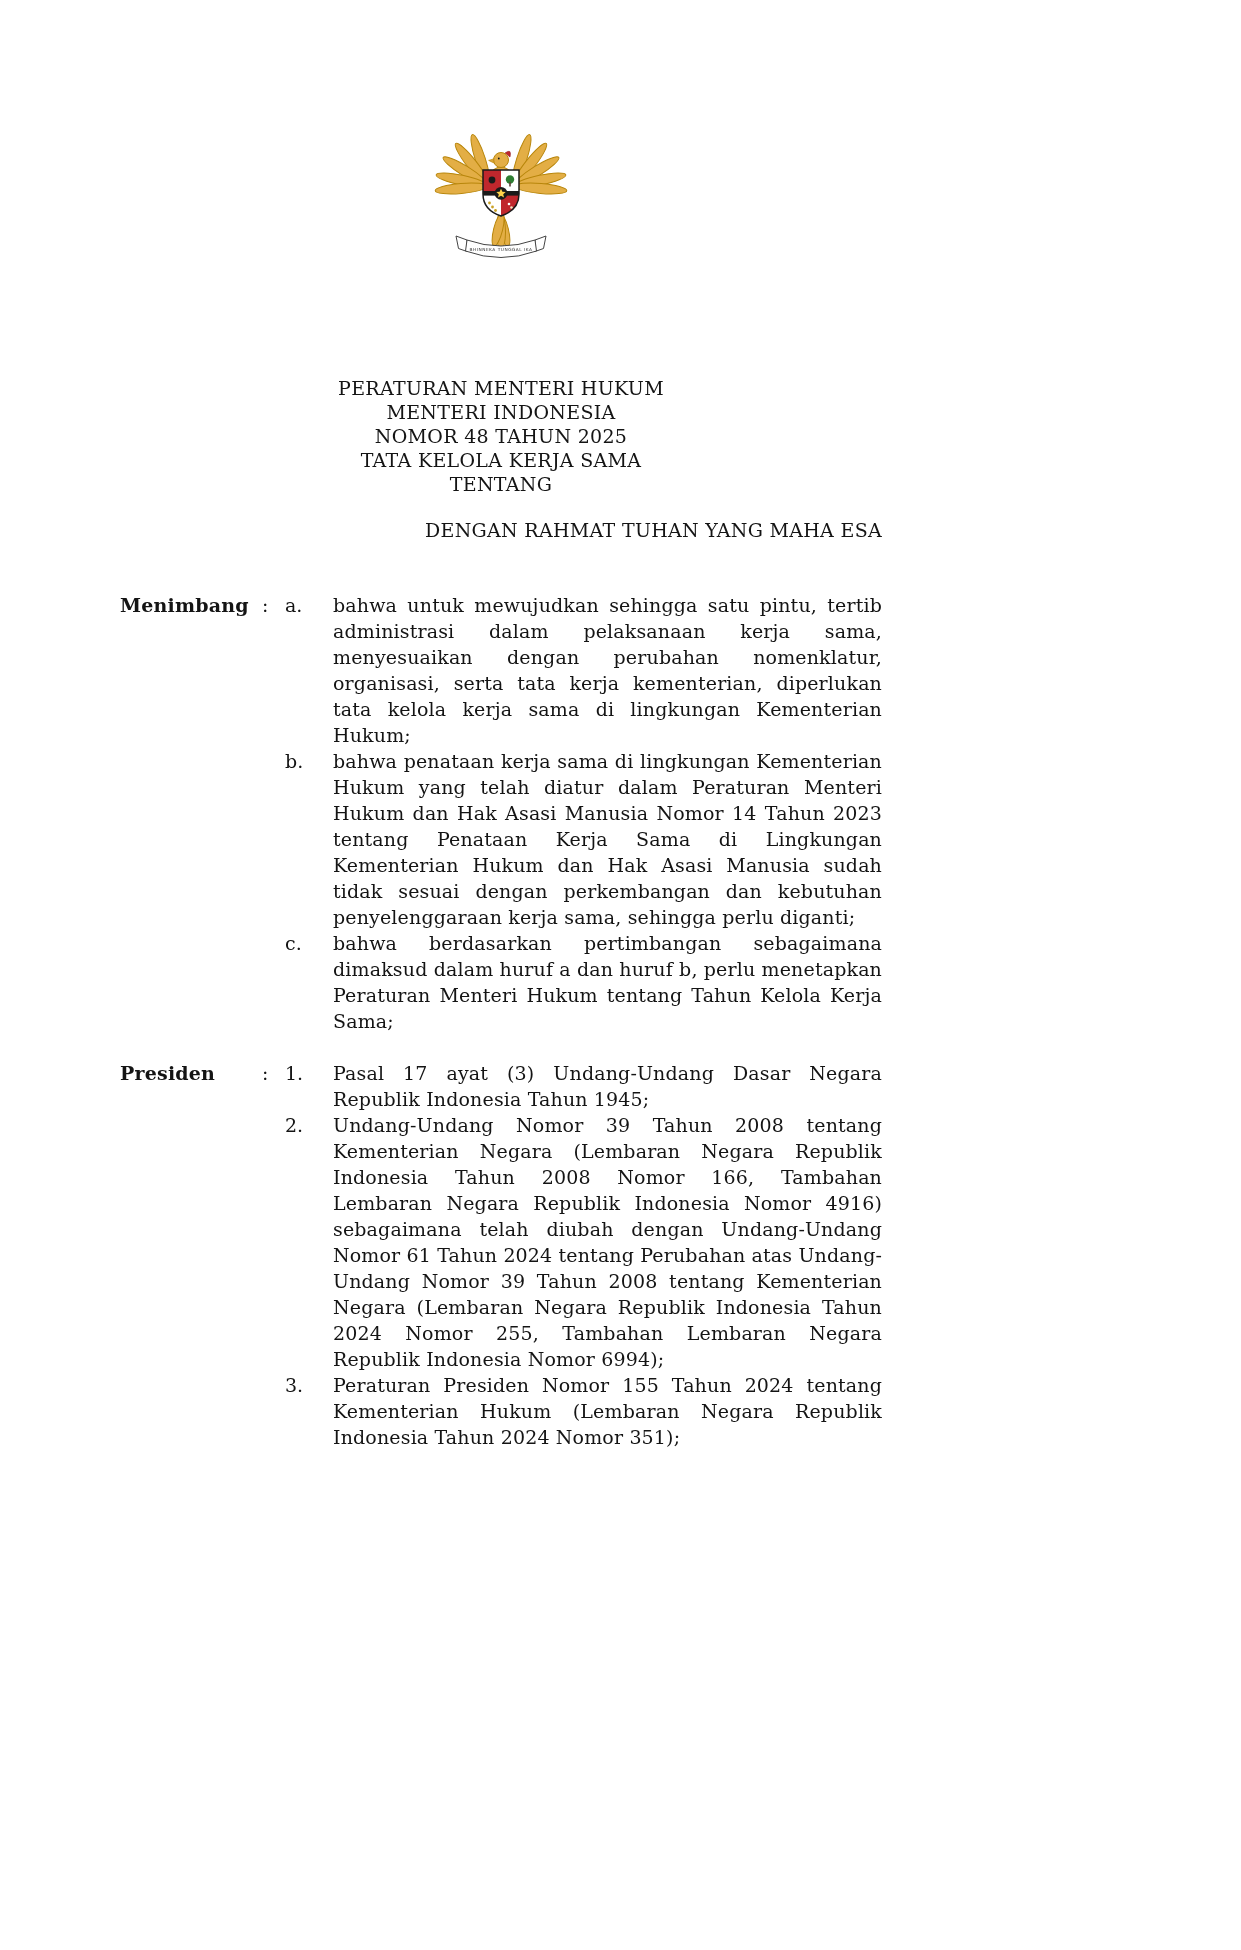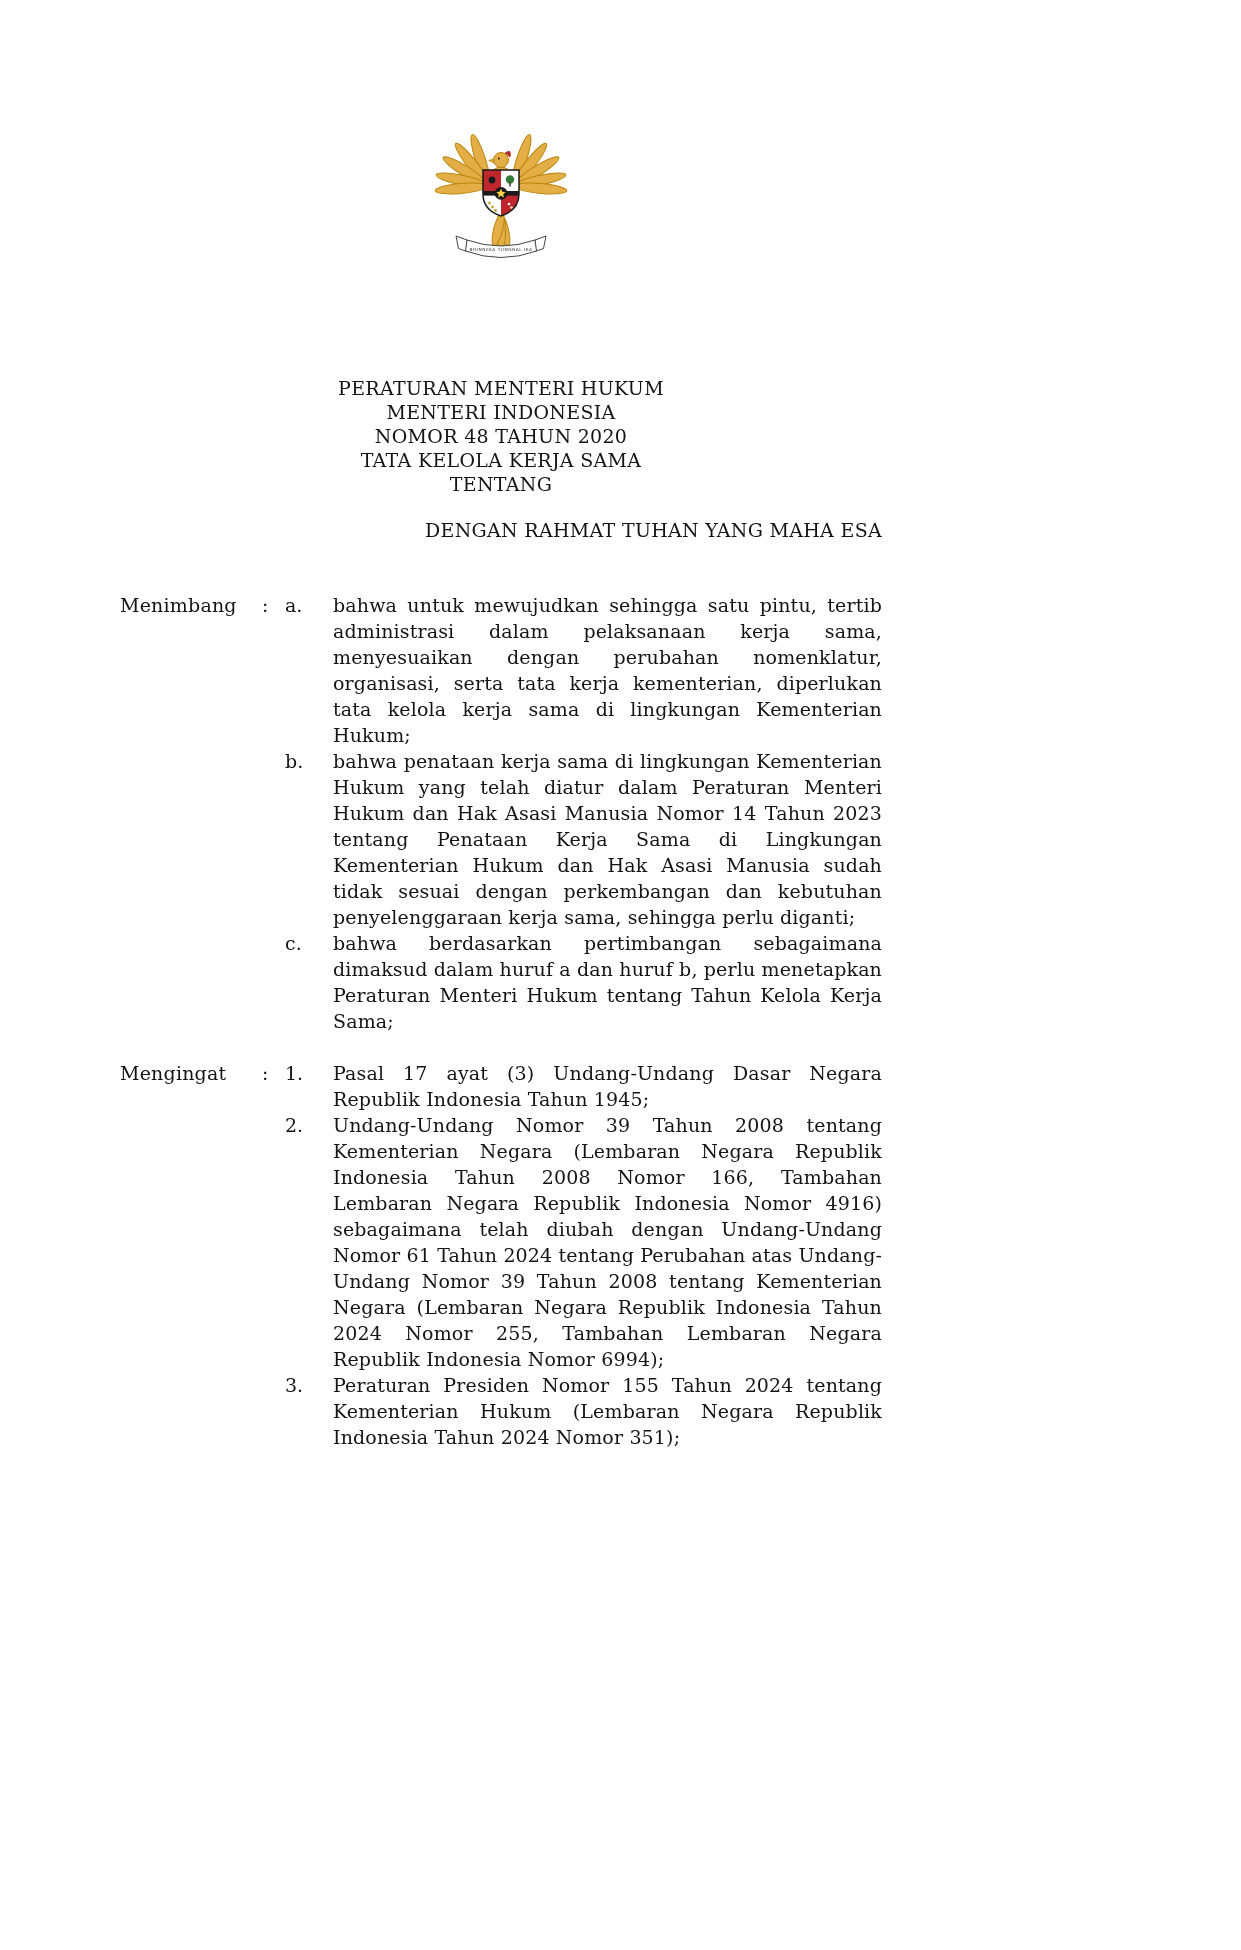"NOMOR 48 TAHUN 2020" div.title-line { text: 2020 -> 2025 }
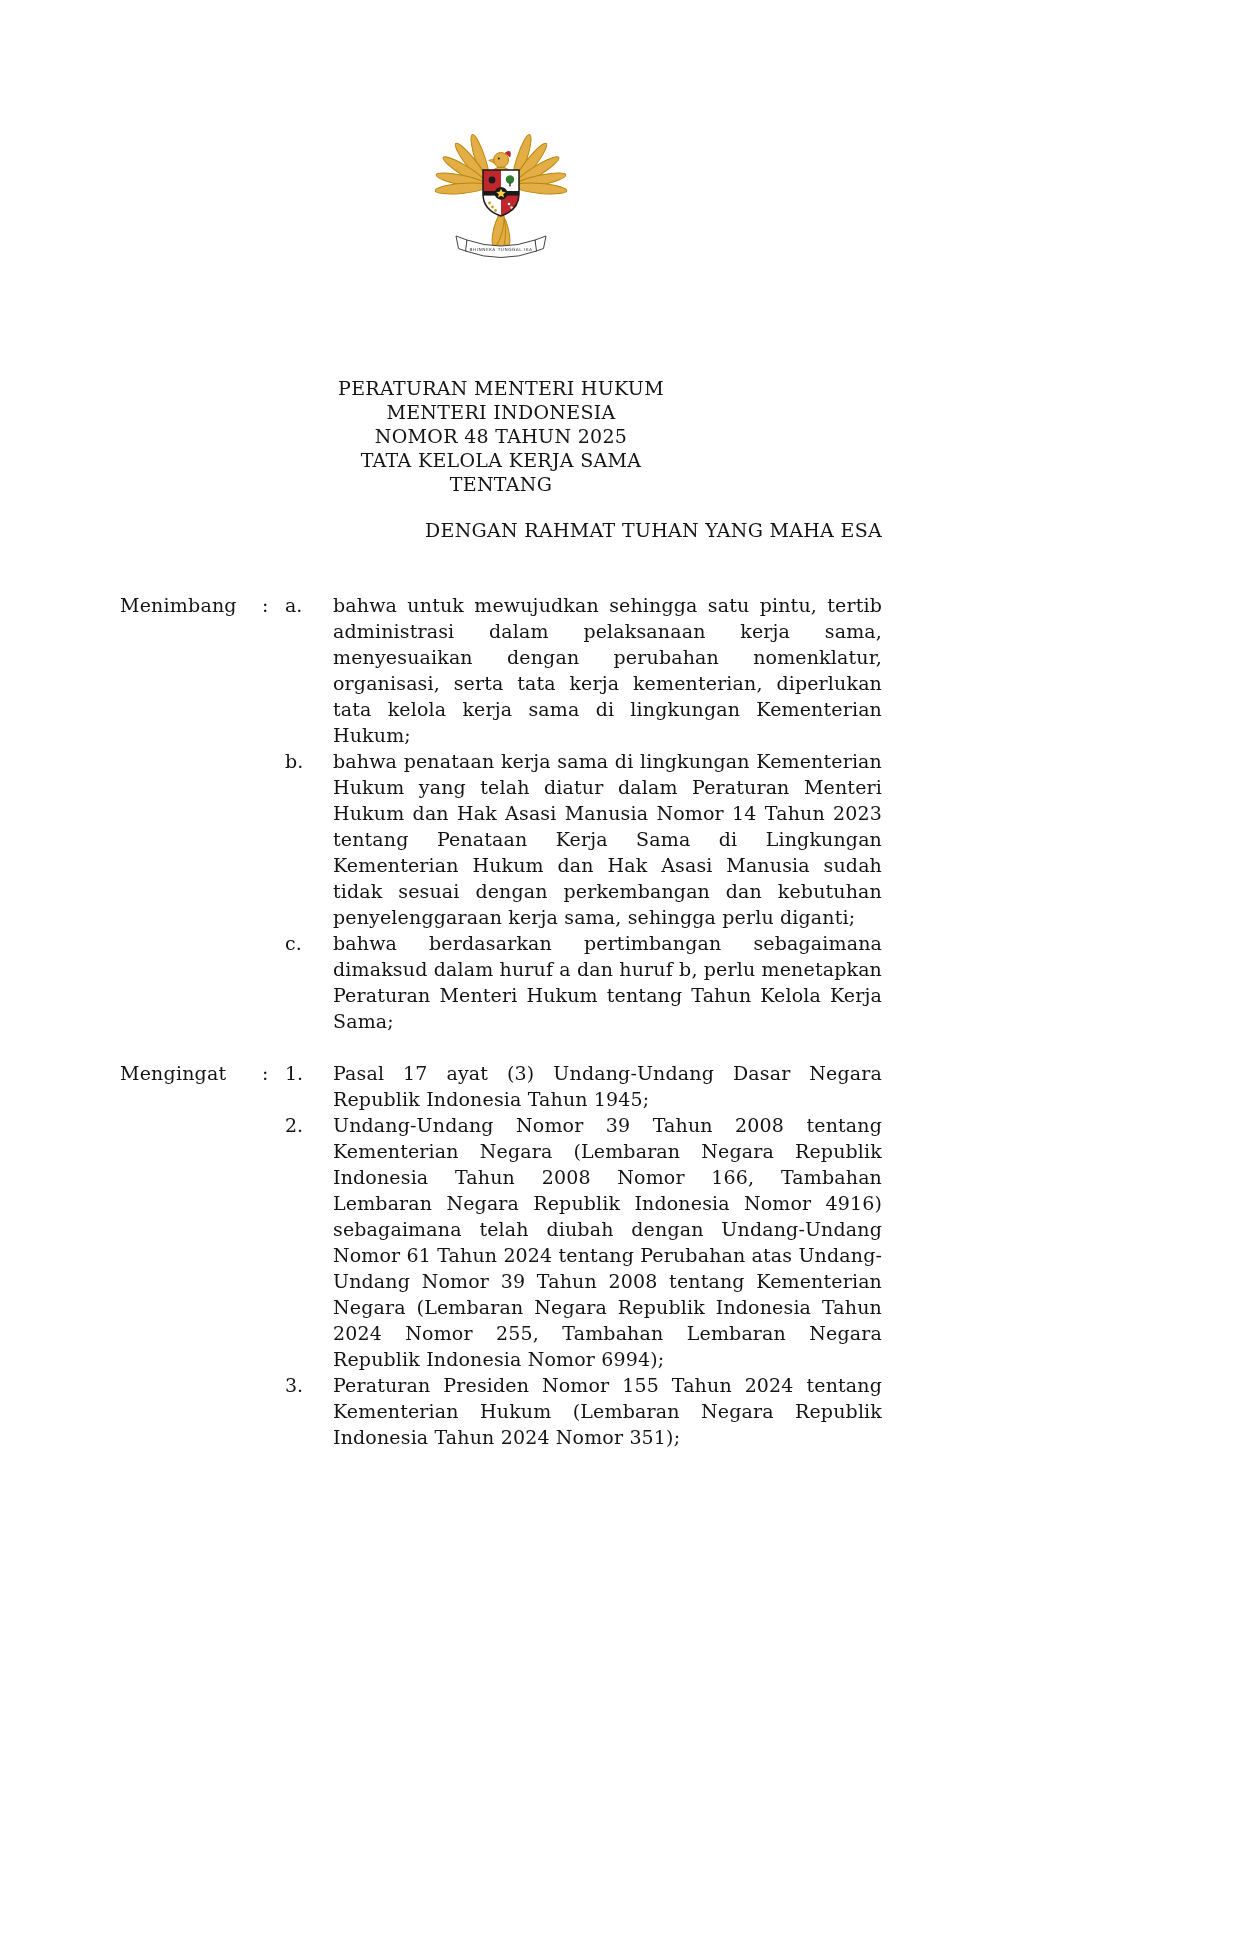"Menimbang" .sec-label { font-weight: none -> bold }
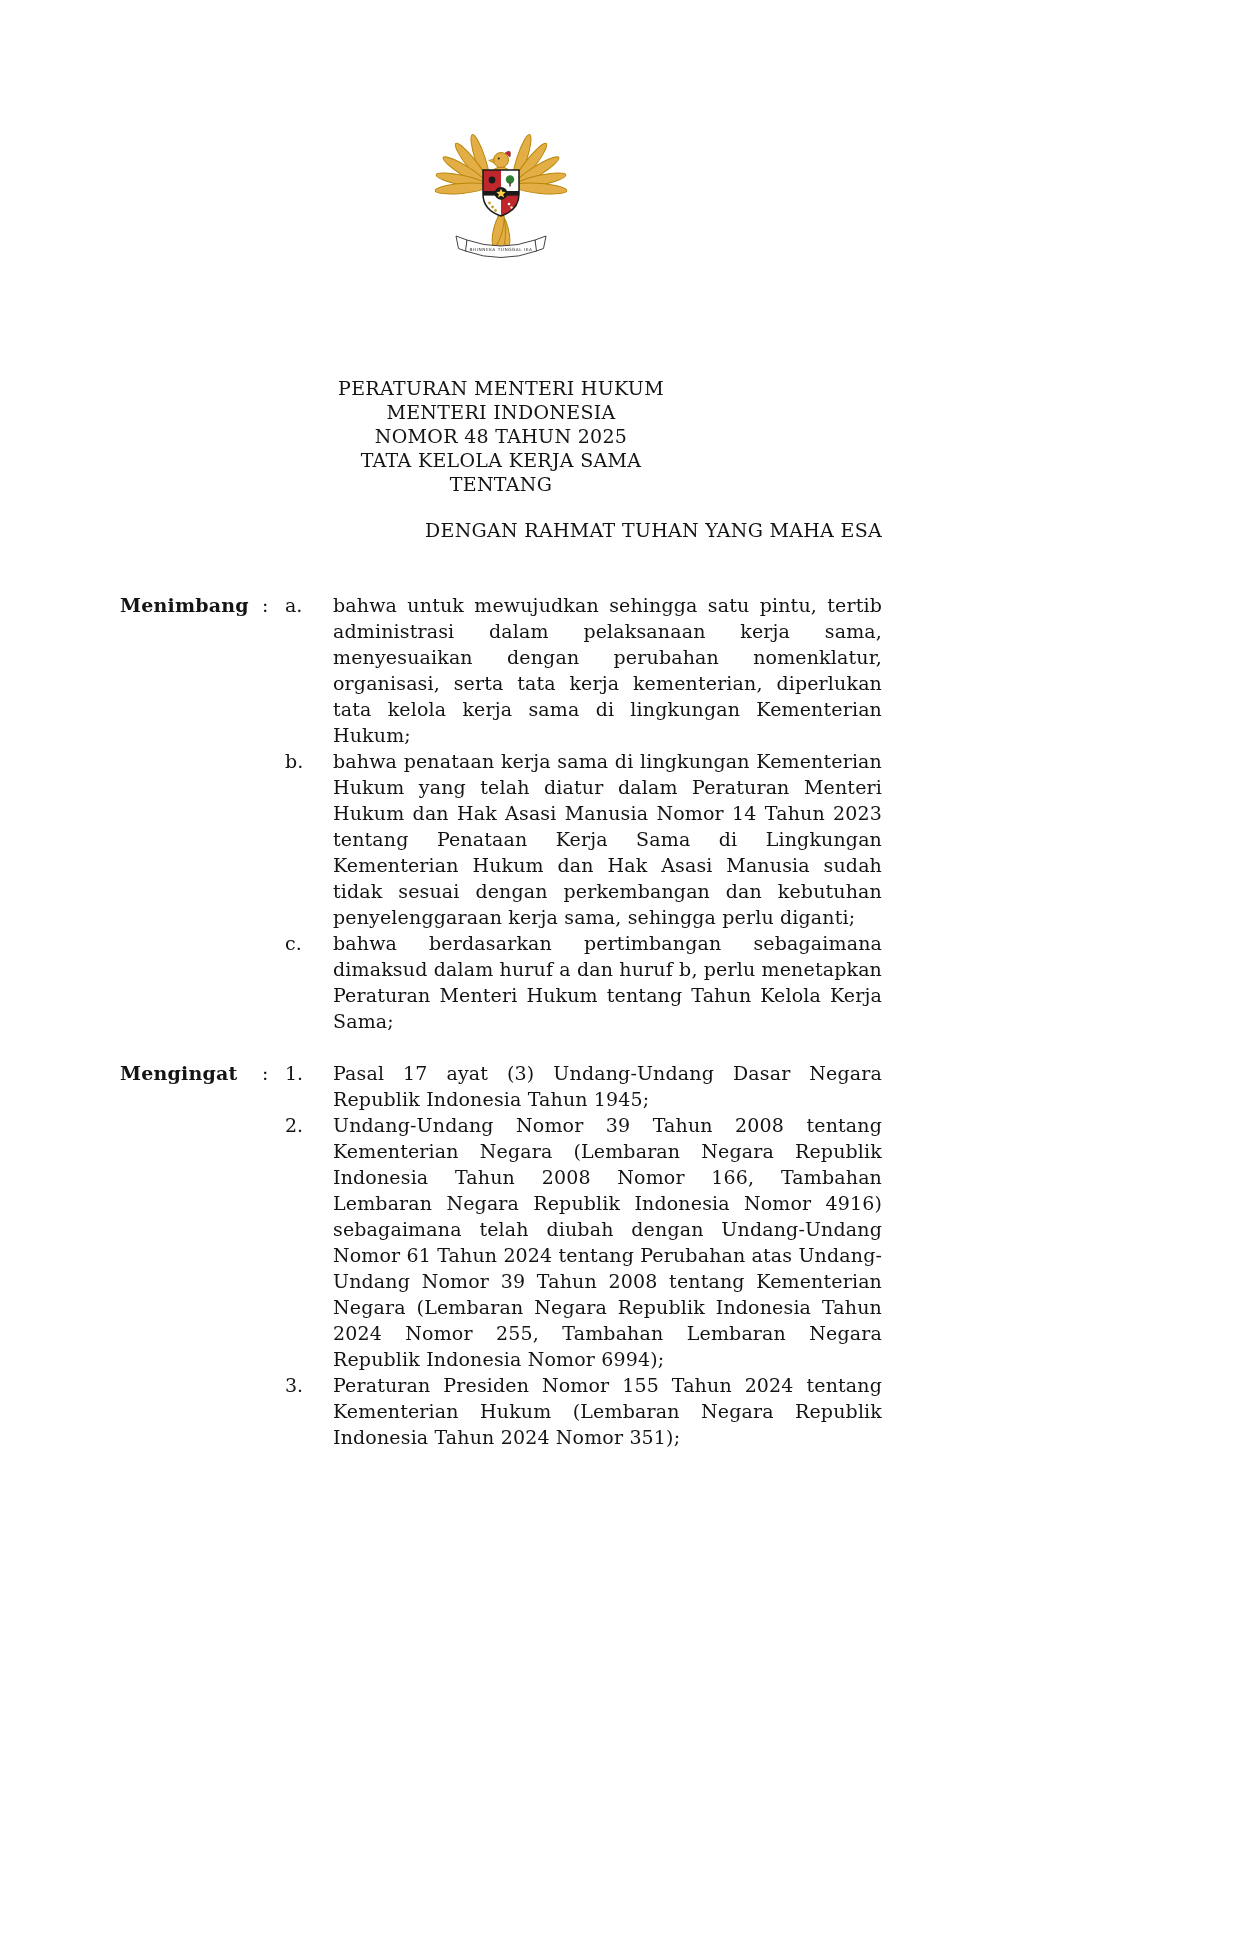"Mengingat" div.sec-label { text: Mengingat -> Presiden }
